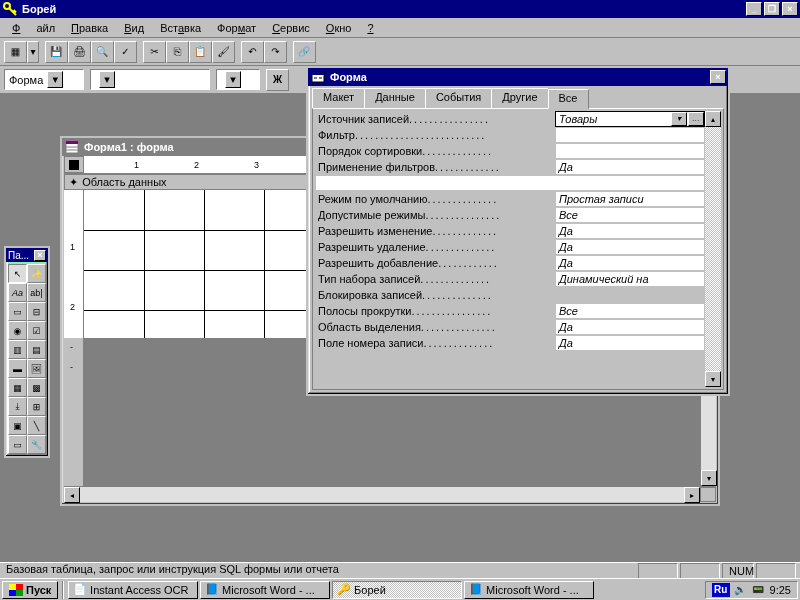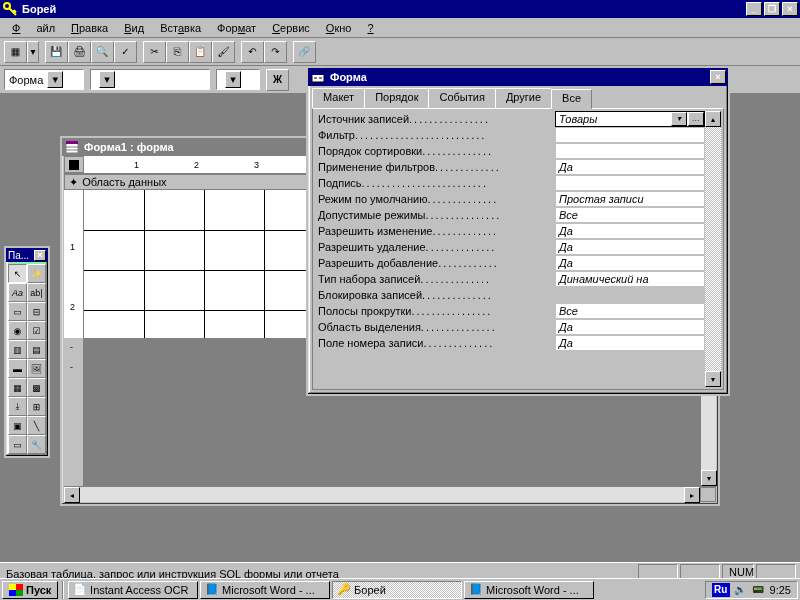"Порядок" div.tab { text: Порядок -> Данные }
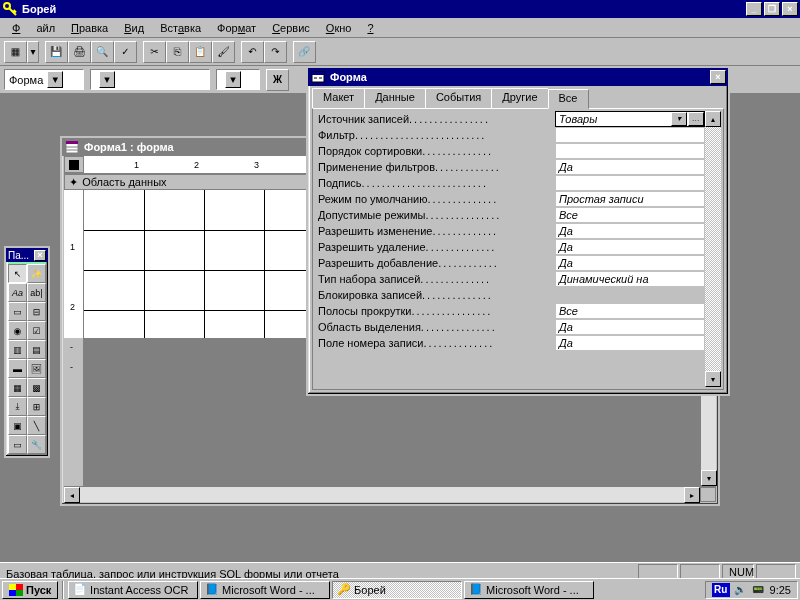"Подпись........................." div.plabel { html: <div>Подпись<span>.........................</span></div> -> none }
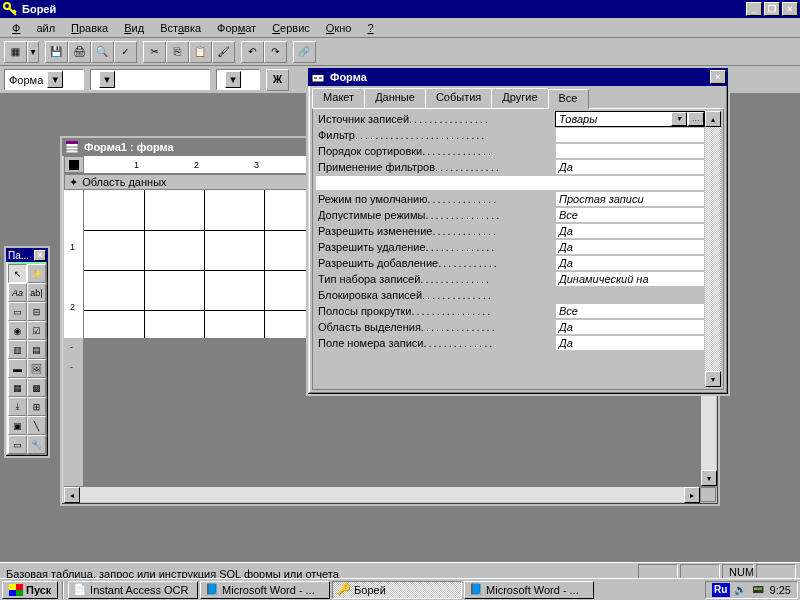"Базовая таблица, запрос или инструкция" .statusbar { align-items: flex-end -> flex-start }
